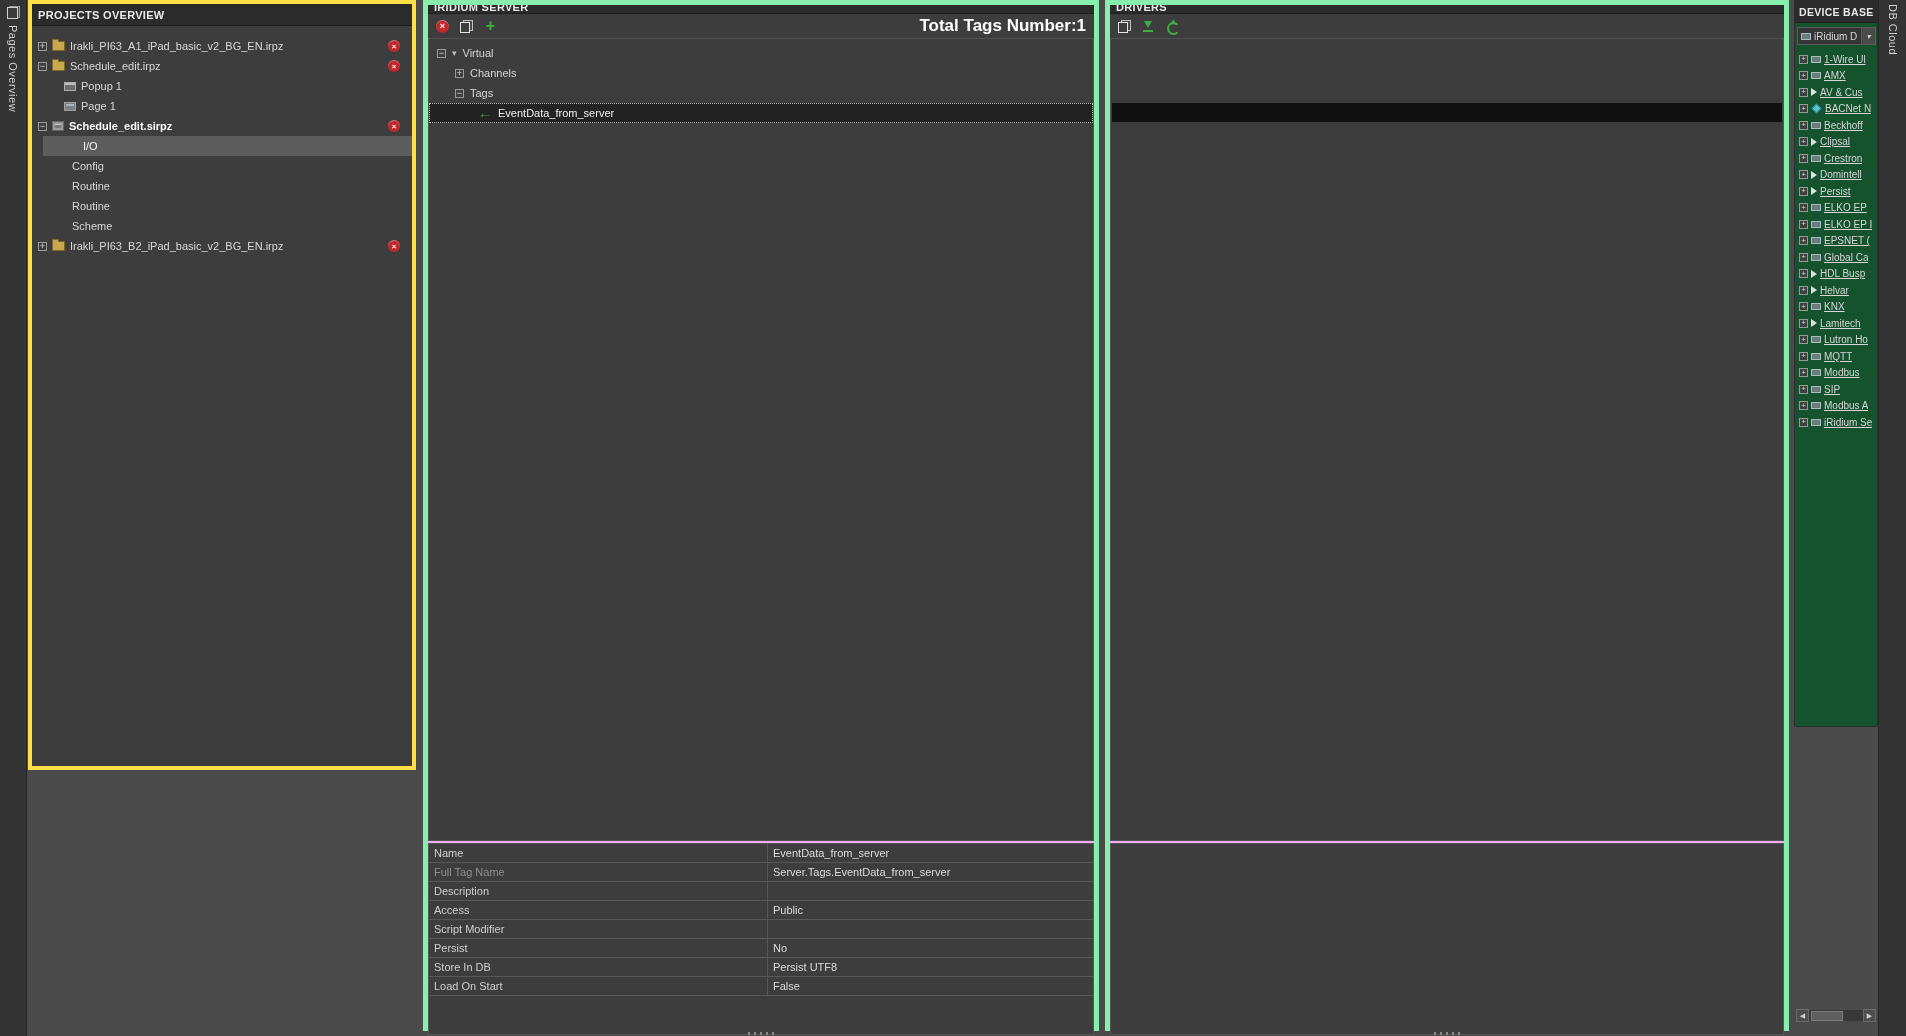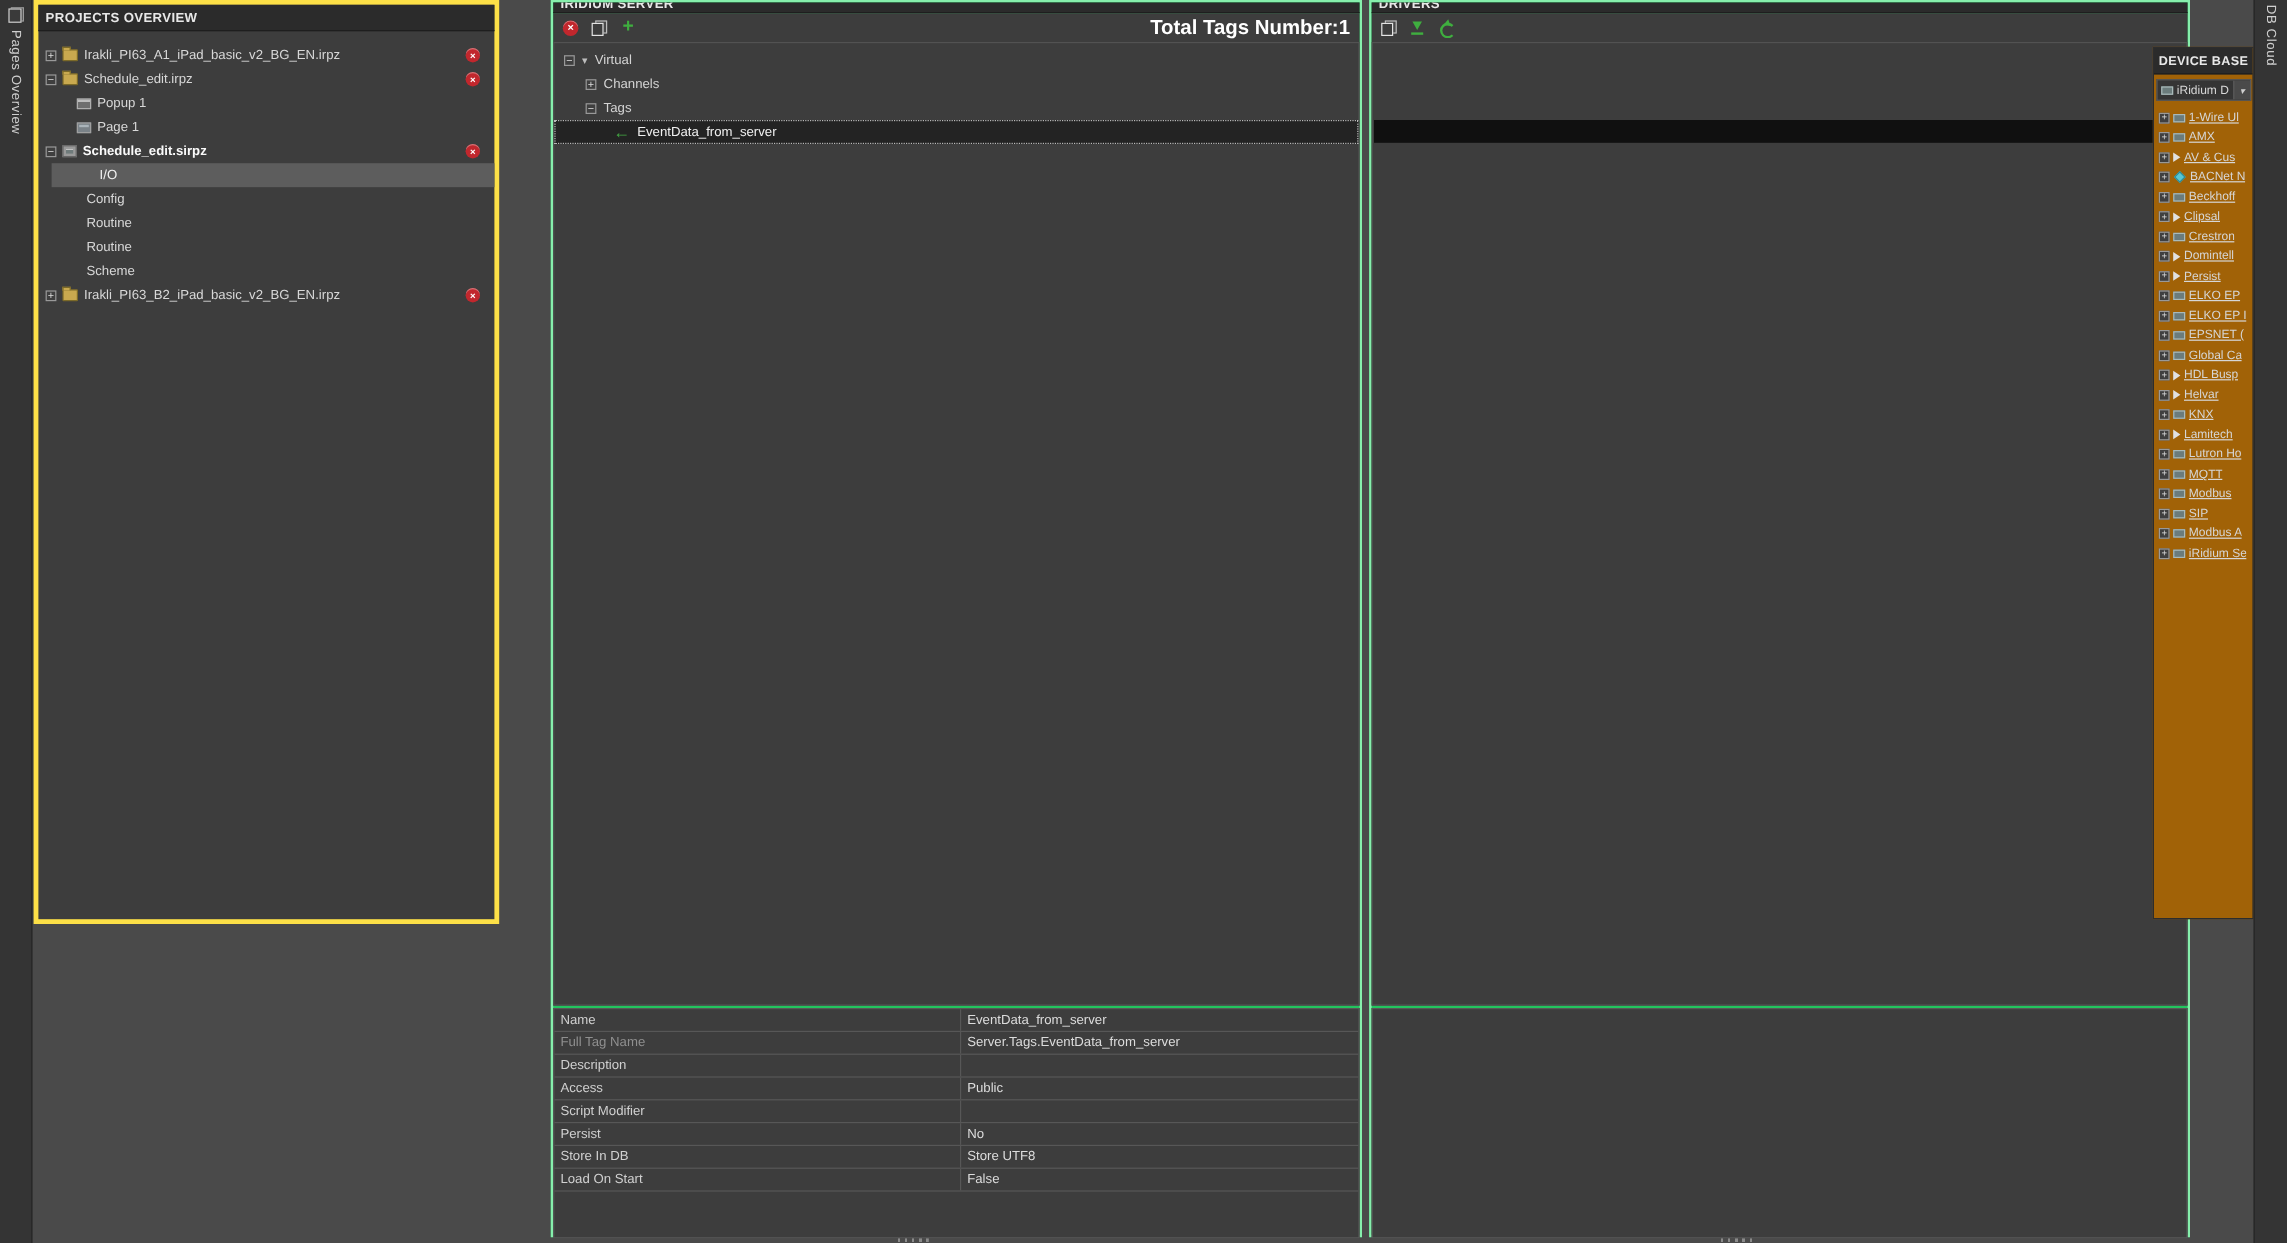"IRIDIUM SERVER" .col { background: #22c55e -> #f0abfc; border: 2px solid #86efac -> 5px solid #86efac; margin-left: 36px -> none }
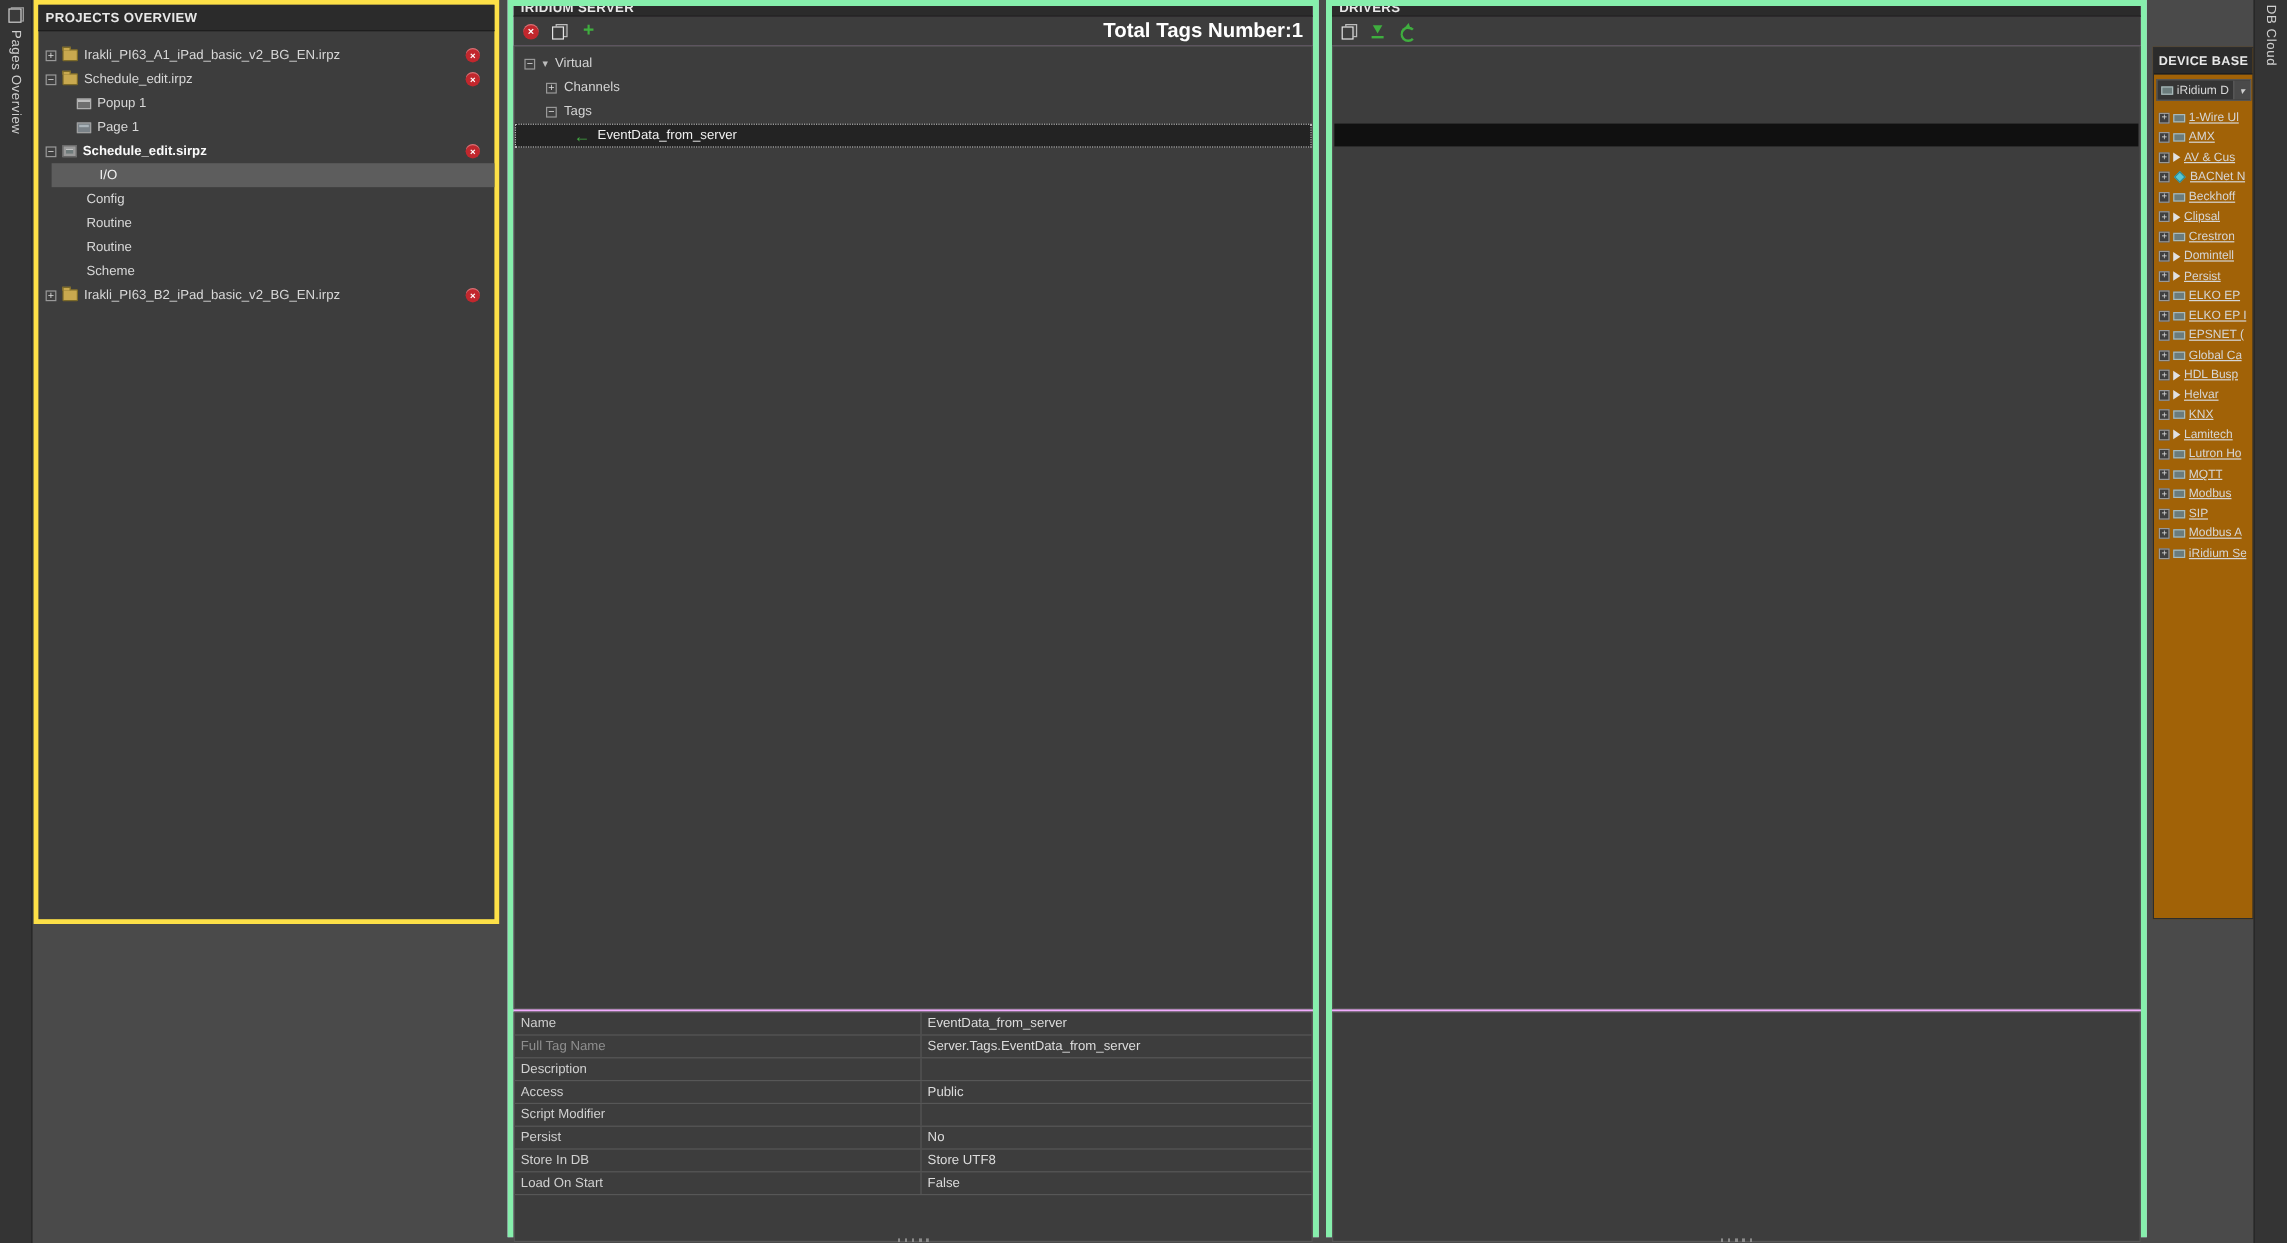"DEVICE BASE" .panel.devicebase { background: #a16207 -> #14532d; margin-top: 39px -> none }
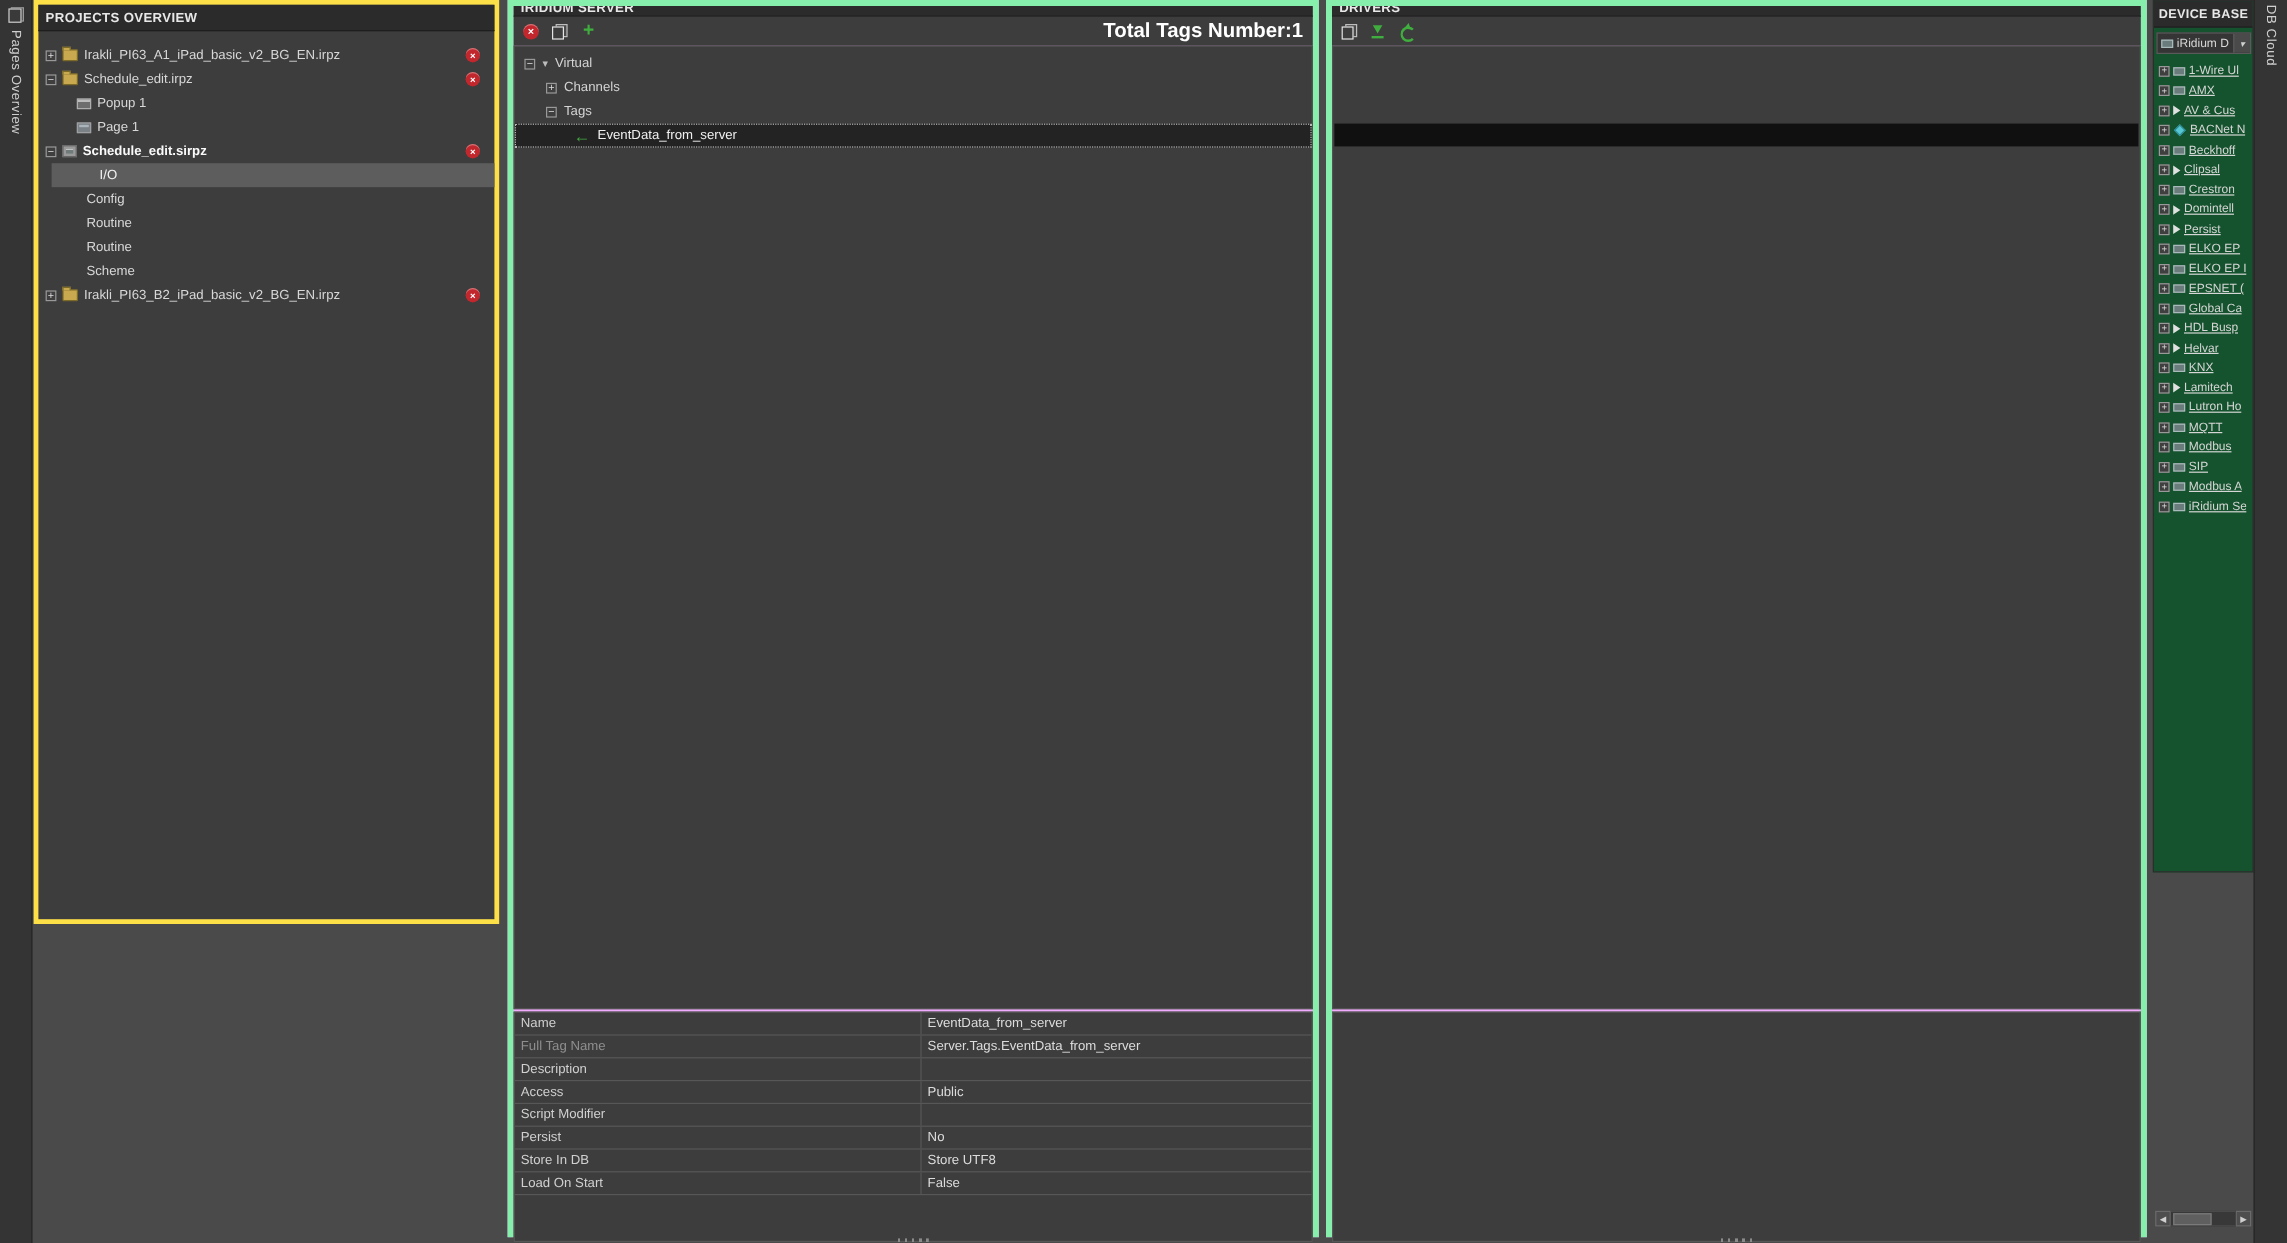"Store UTF8" span.pcell { text: Store -> Persist }
